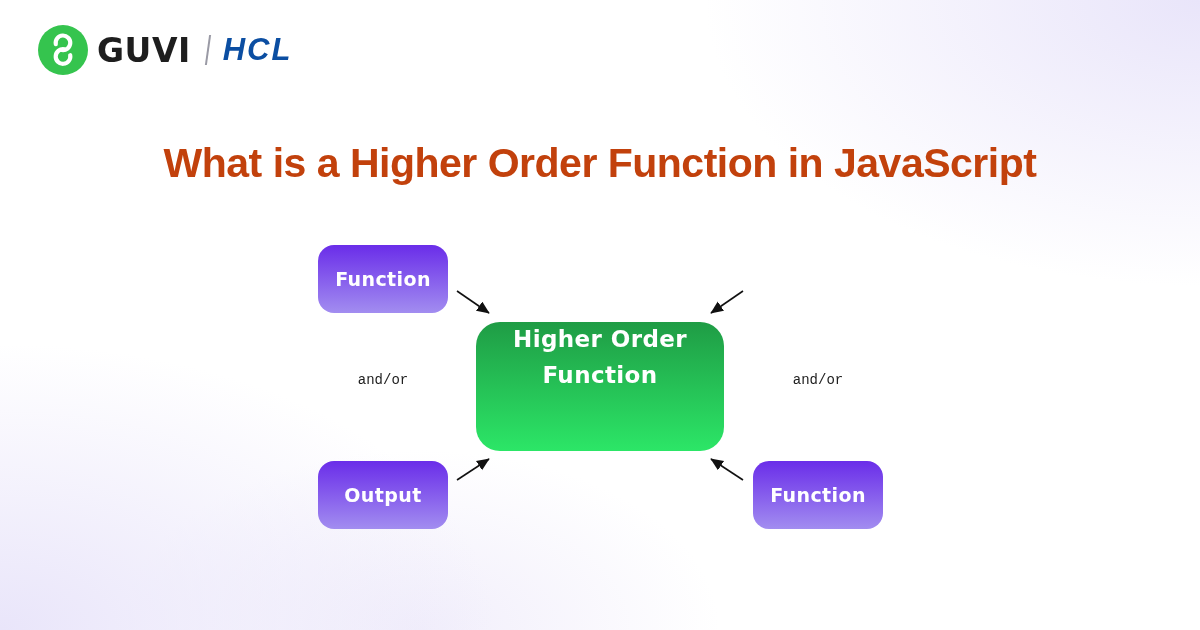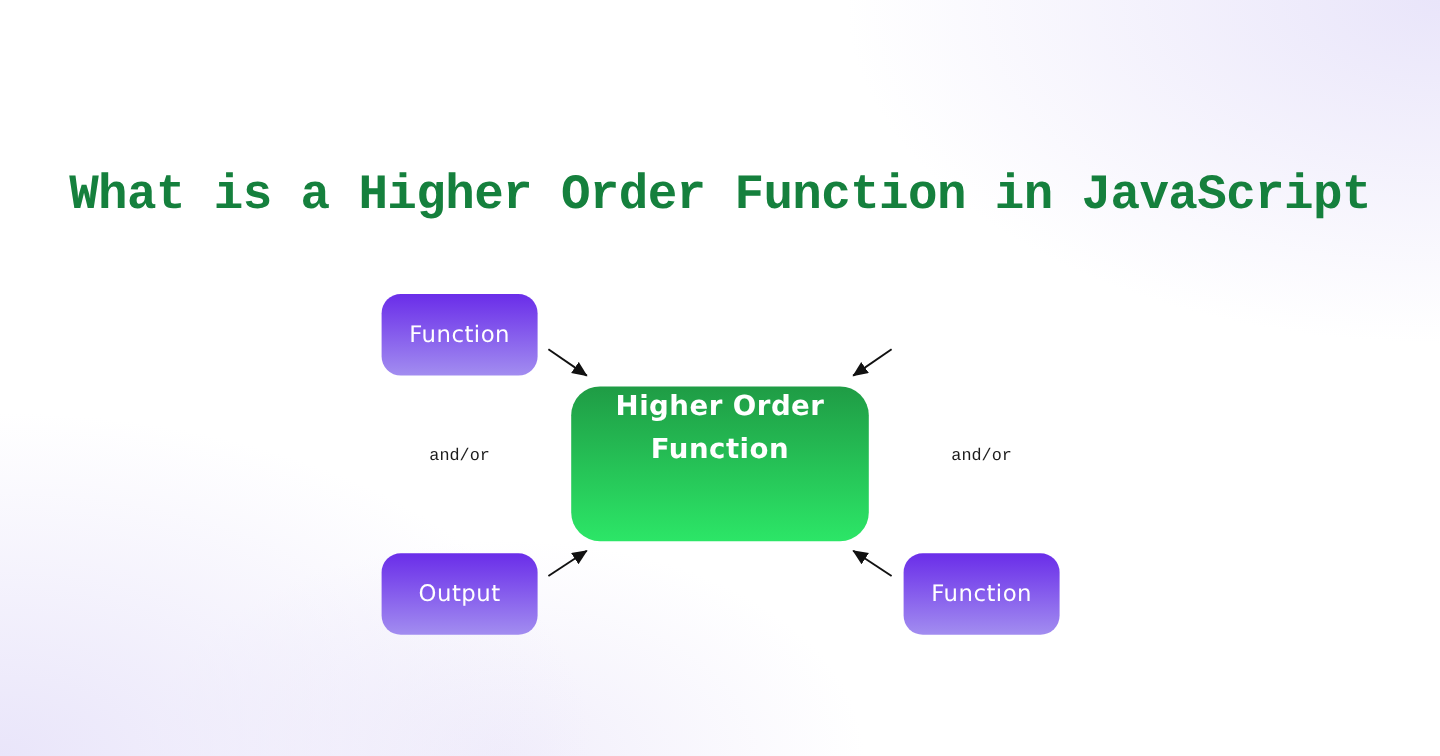"GUVI" div.logo-row { html: none -> <div> <svg> <circle></circle> <path></path> <path></path> </svg> <span>GUVI</span> <span></span> <span>HCL</span> </div> }
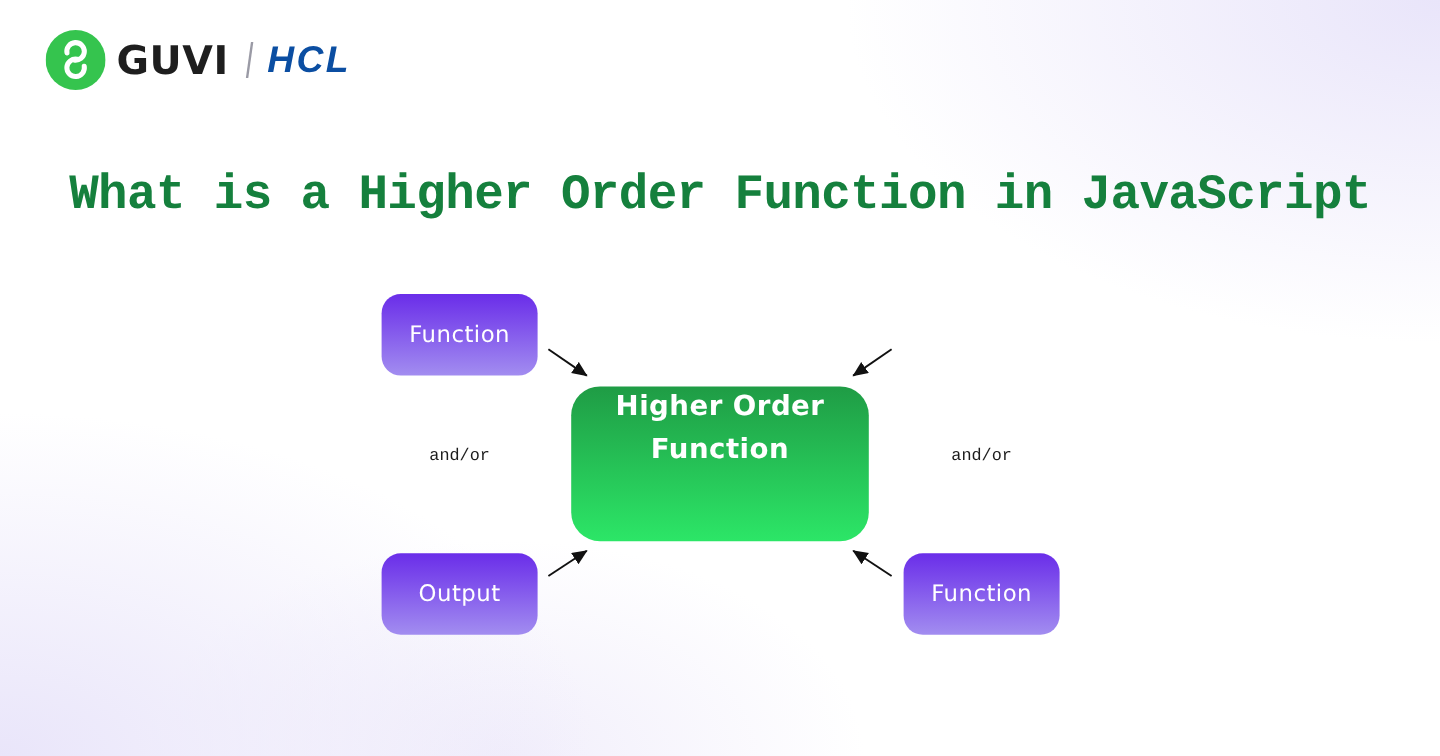"What is a Higher Order" .title { color: #15803d -> #c2410c; font-family: Liberation Mono, monospace -> Liberation Sans, sans-serif }
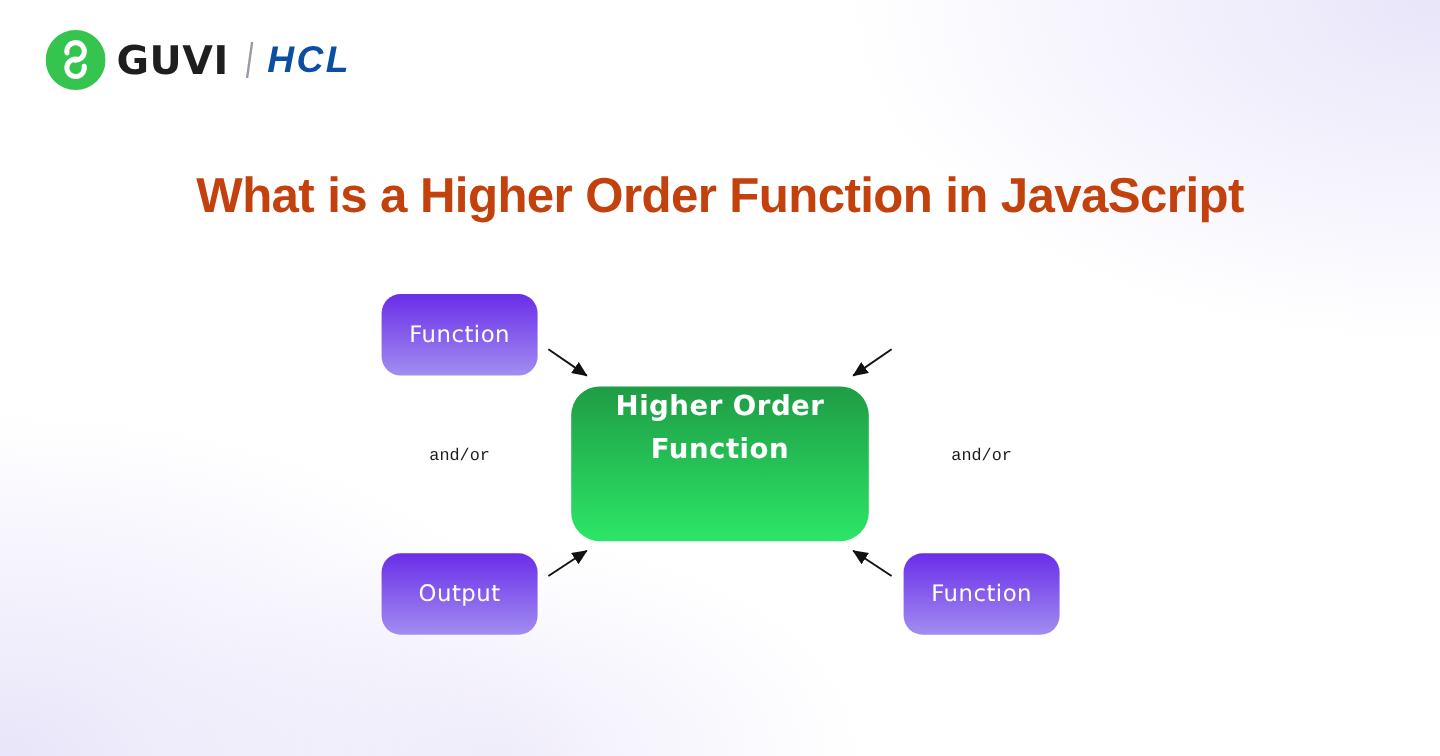"Function" .node { font-weight: 400 -> 700 }
